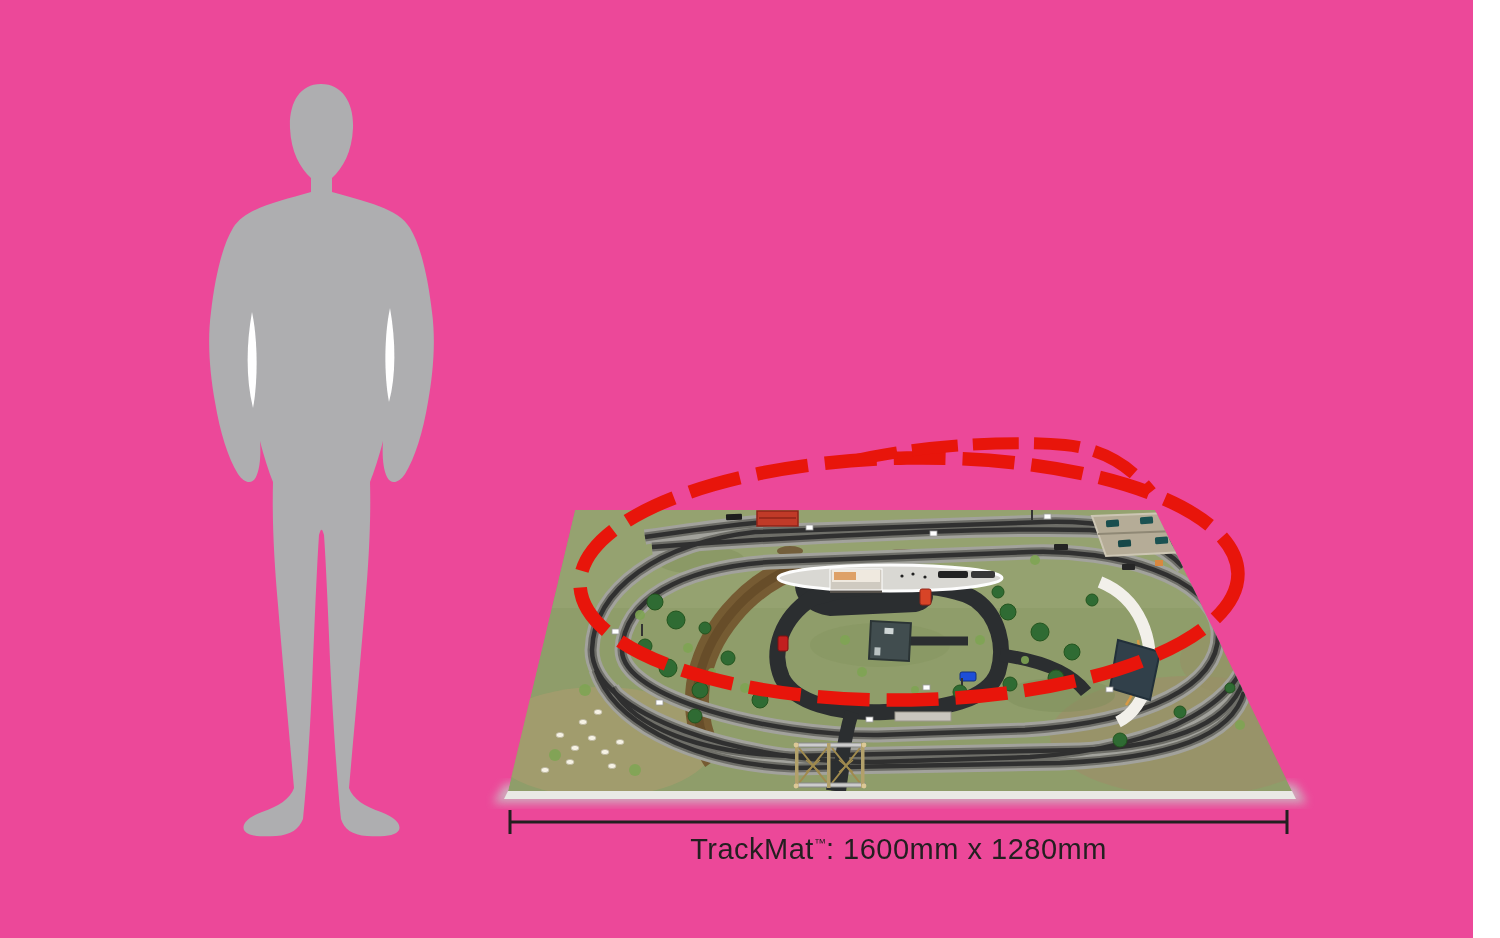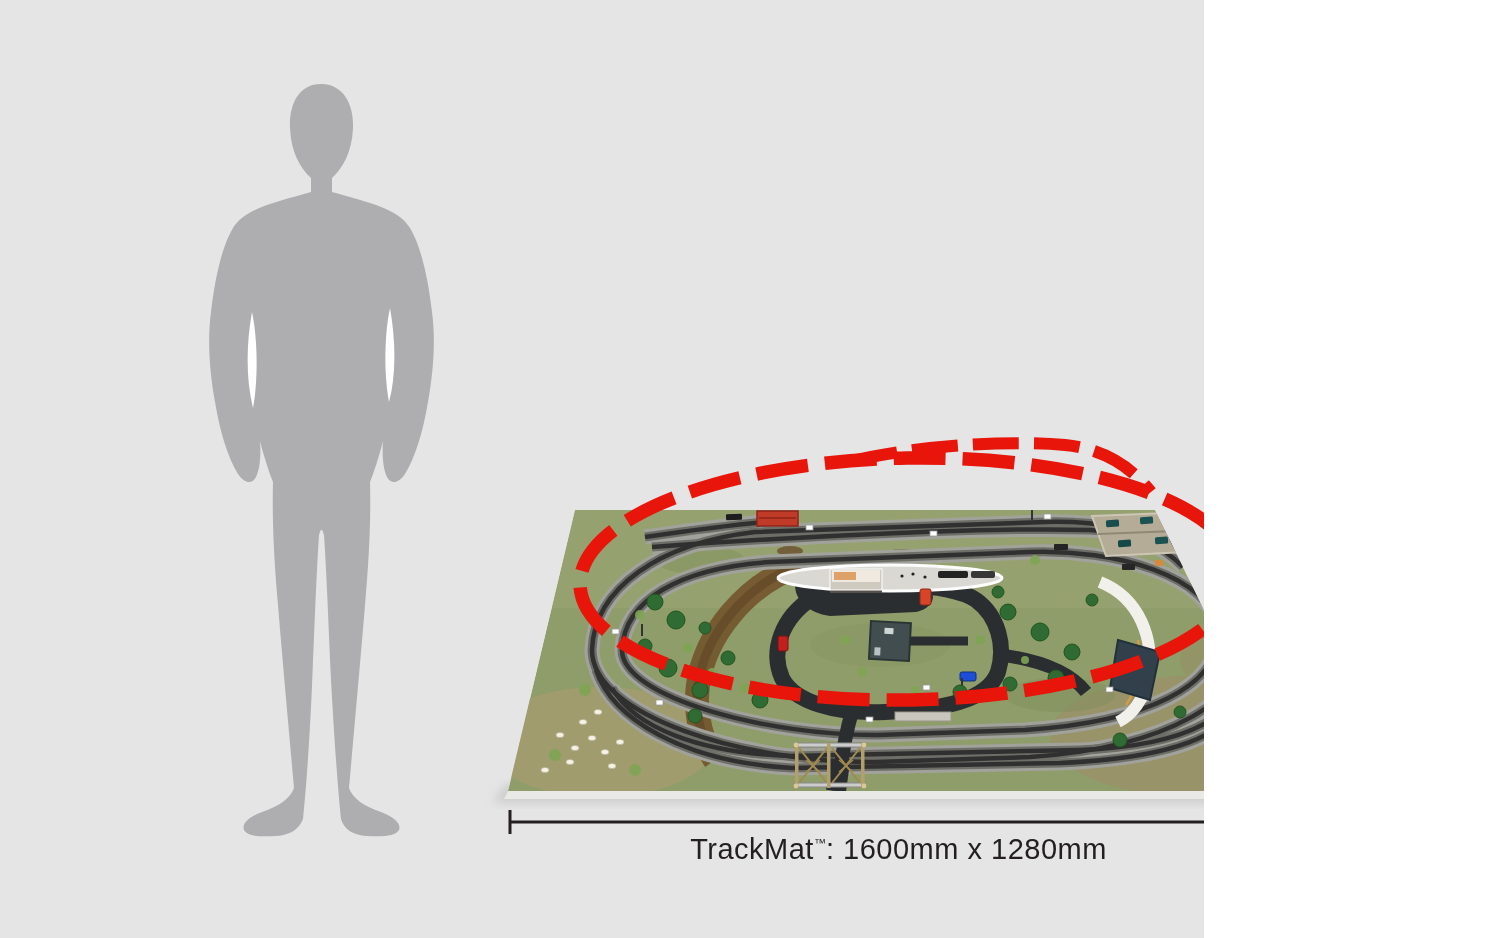"TrackMat™: 1600mm x 1280mm" .stage { background: #e5e5e5 -> #ec4899; width: 1204px -> 1473px }
